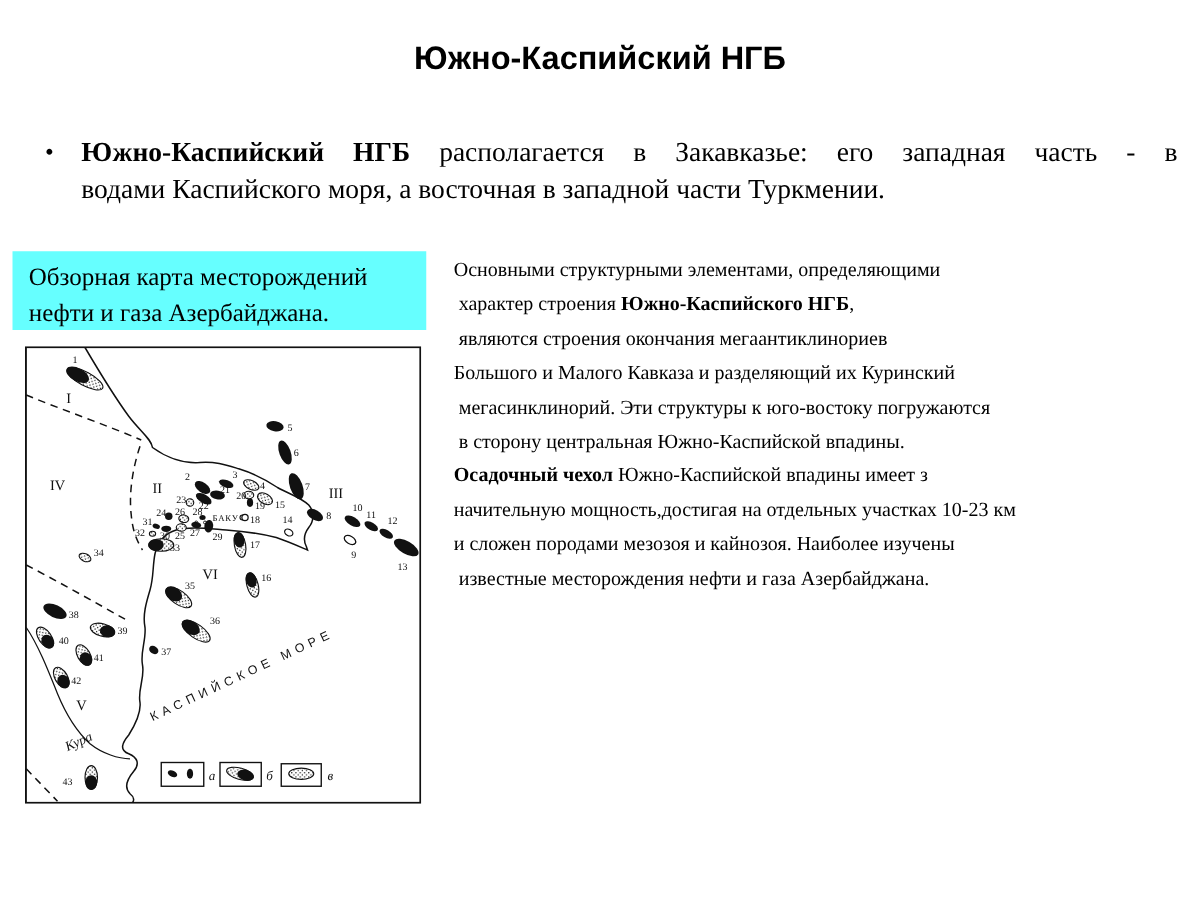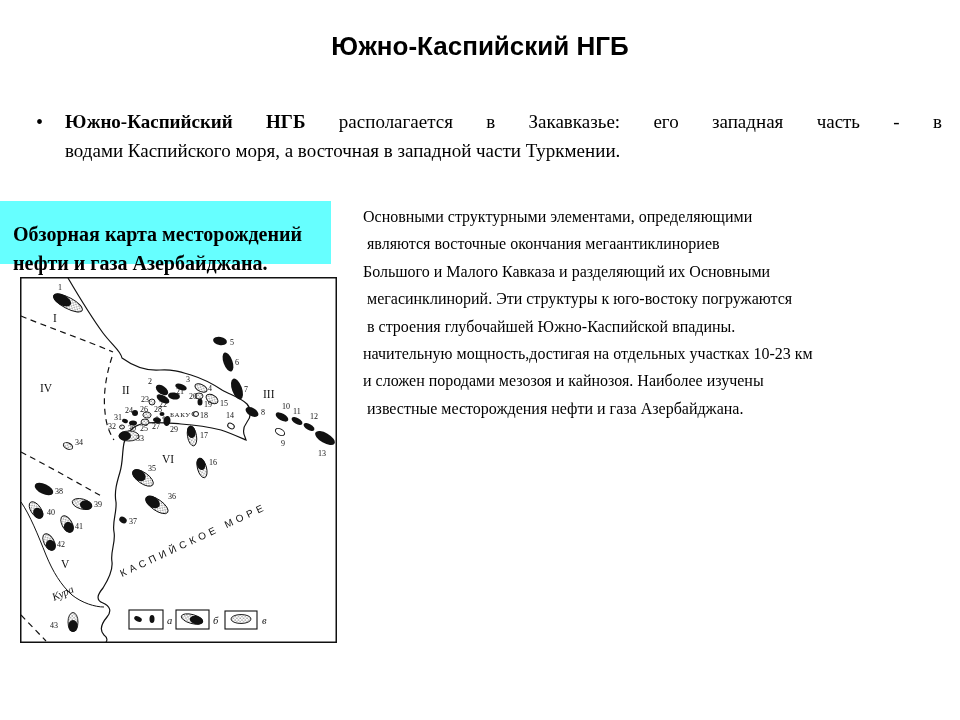"Южно-Каспийский НГБ располагается в" .bullet-text { font-size: 19px -> 22px }
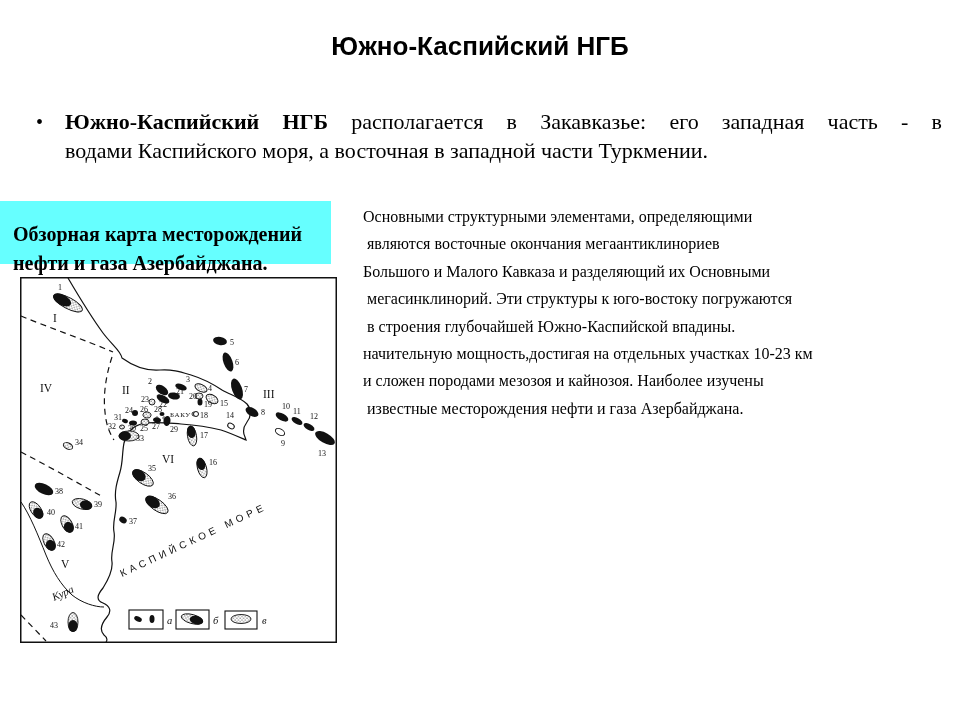"Обзорная карта месторождений нефти и" .caption { font-weight: bold -> normal; left: 0 -> 10px; padding: 19px 6px 0 13px -> 7px 6px 0 13px }
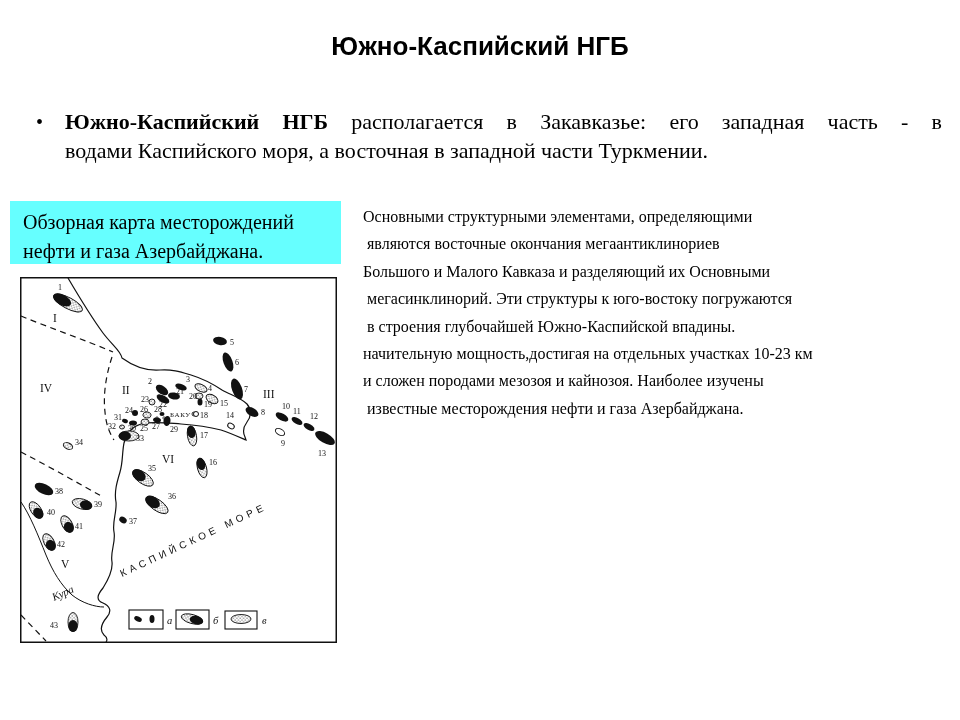"характер строения Южно-Каспийского НГБ," div.line { html: none -> <div><span> характер строения </span><span>Южно-Каспийского НГБ</span><span>,</span></div> }
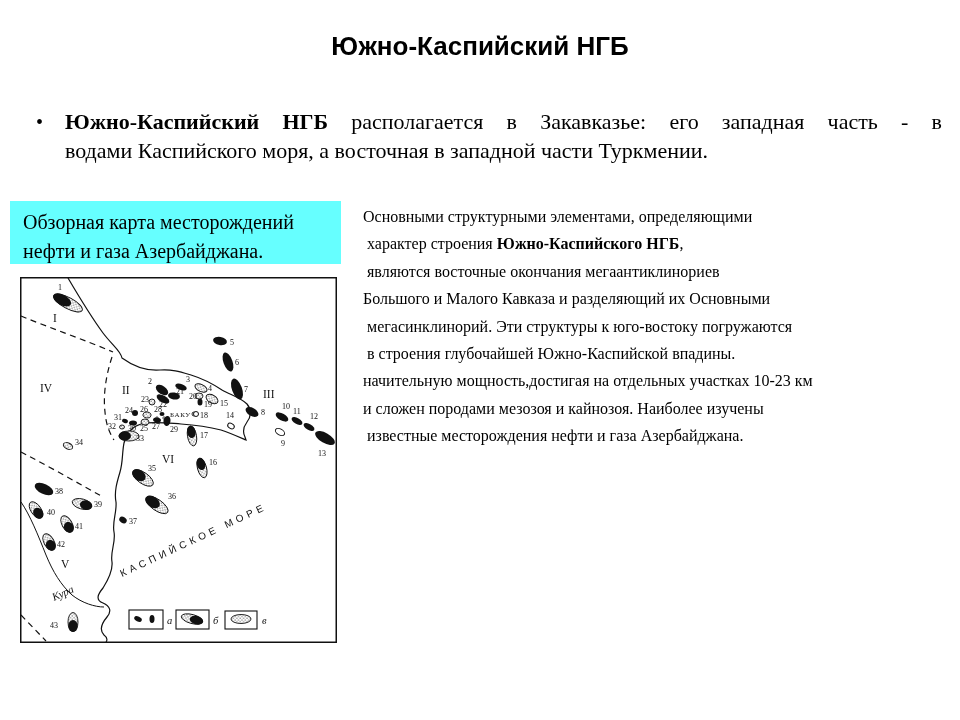"являются восточные окончания" span { text: восточные -> строения }
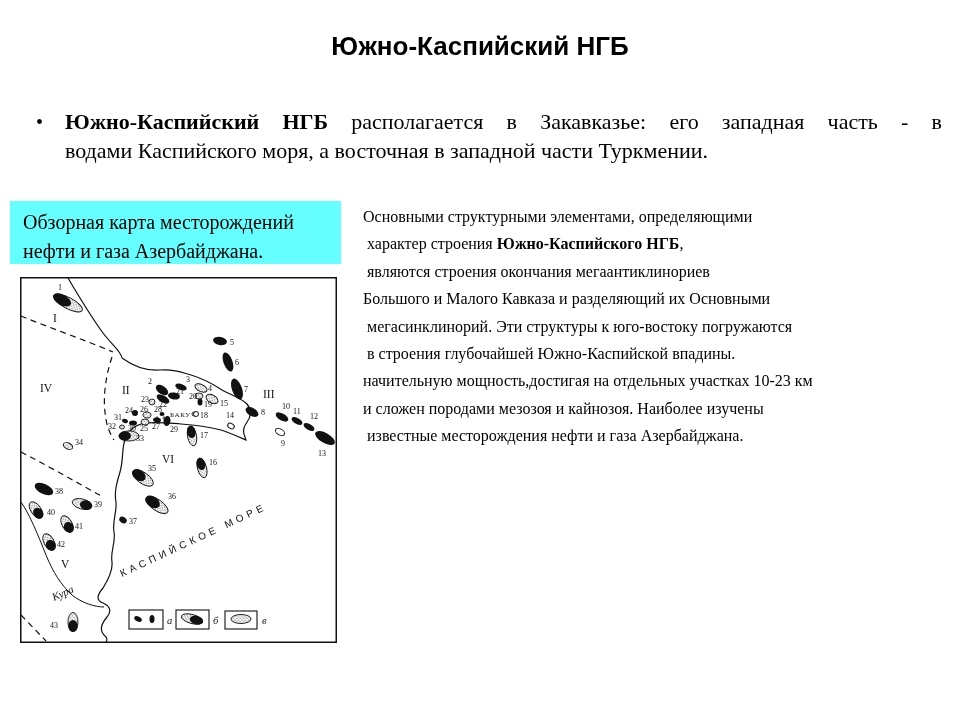"Большого и Малого Кавказа и" span { text: Основными -> Куринский }
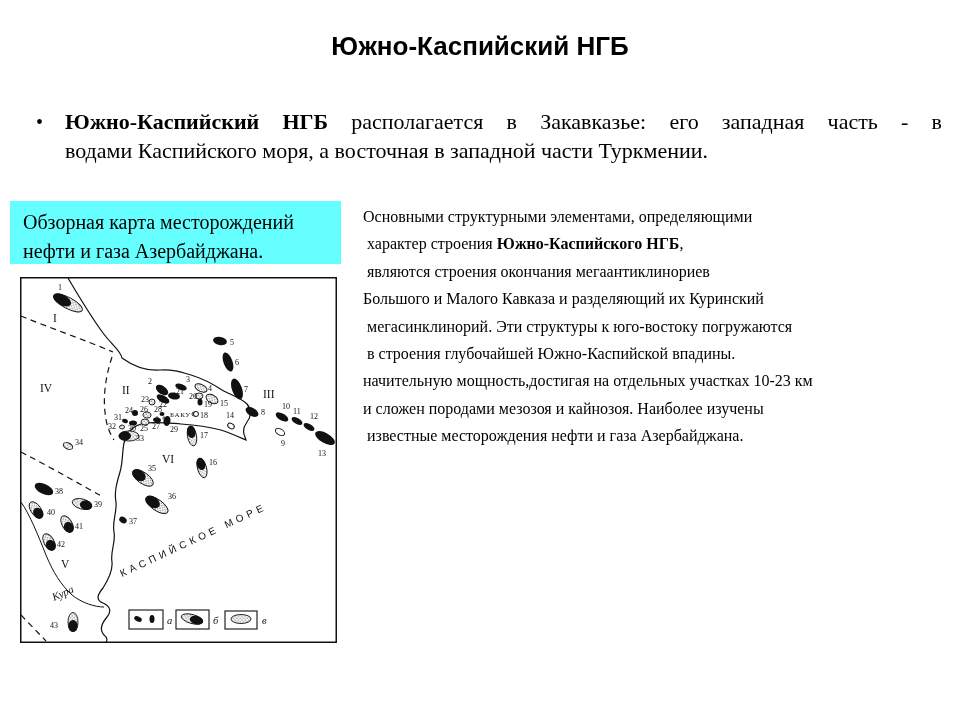"в строения глубочайшей Южно-Каспийской" span { text: строения глубочайшей -> сторону центральная }
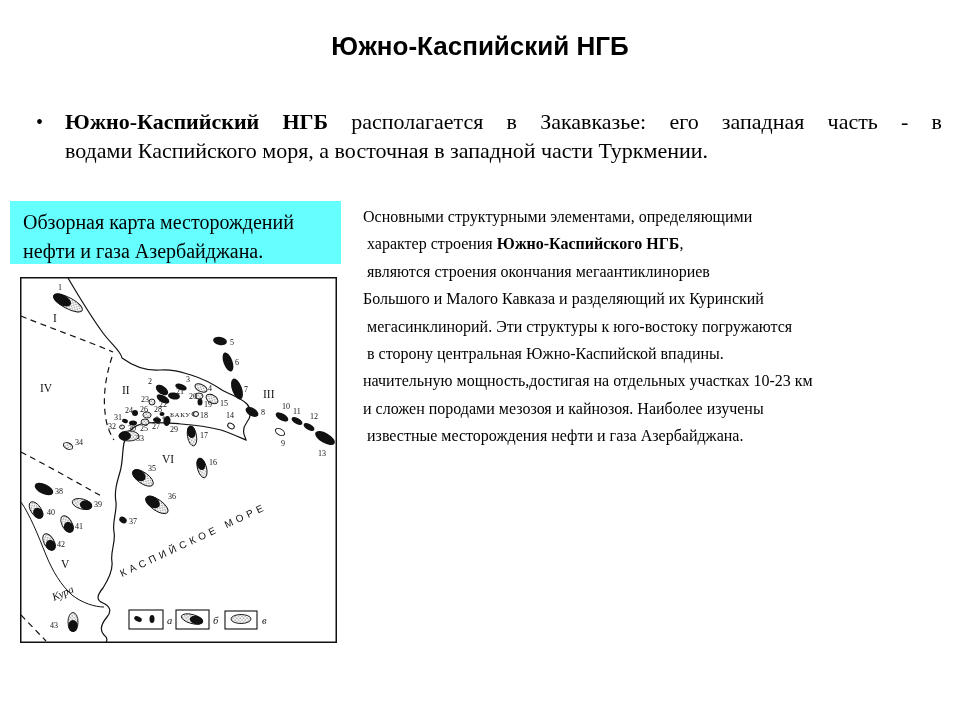"Осадочный чехол Южно-Каспийской впадины" div.line { html: none -> <div><span>Осадочный чехол</span><span> Южно-Каспийской впадины имеет з</span></div> }
